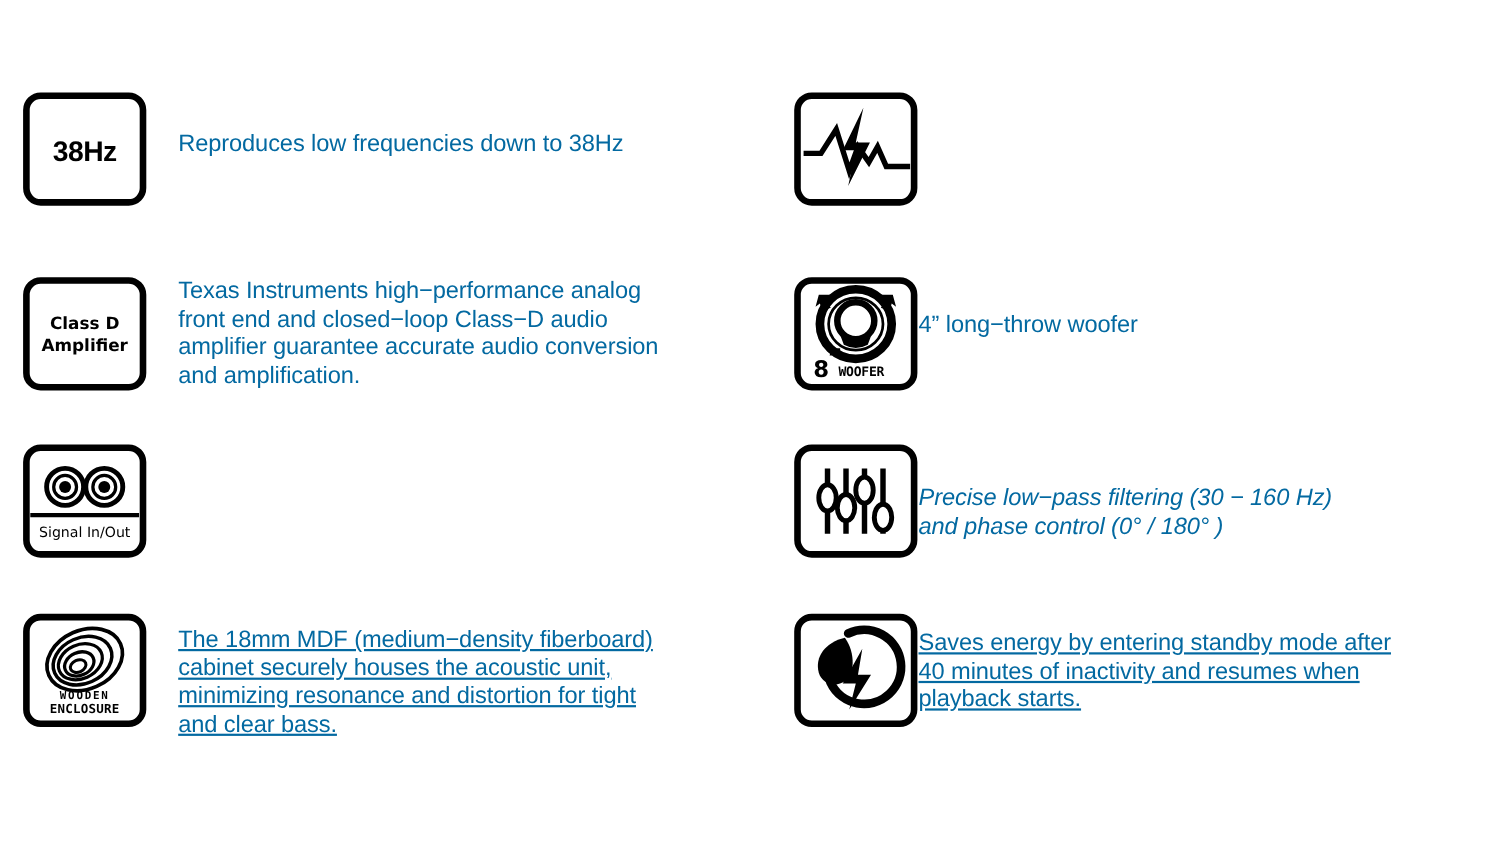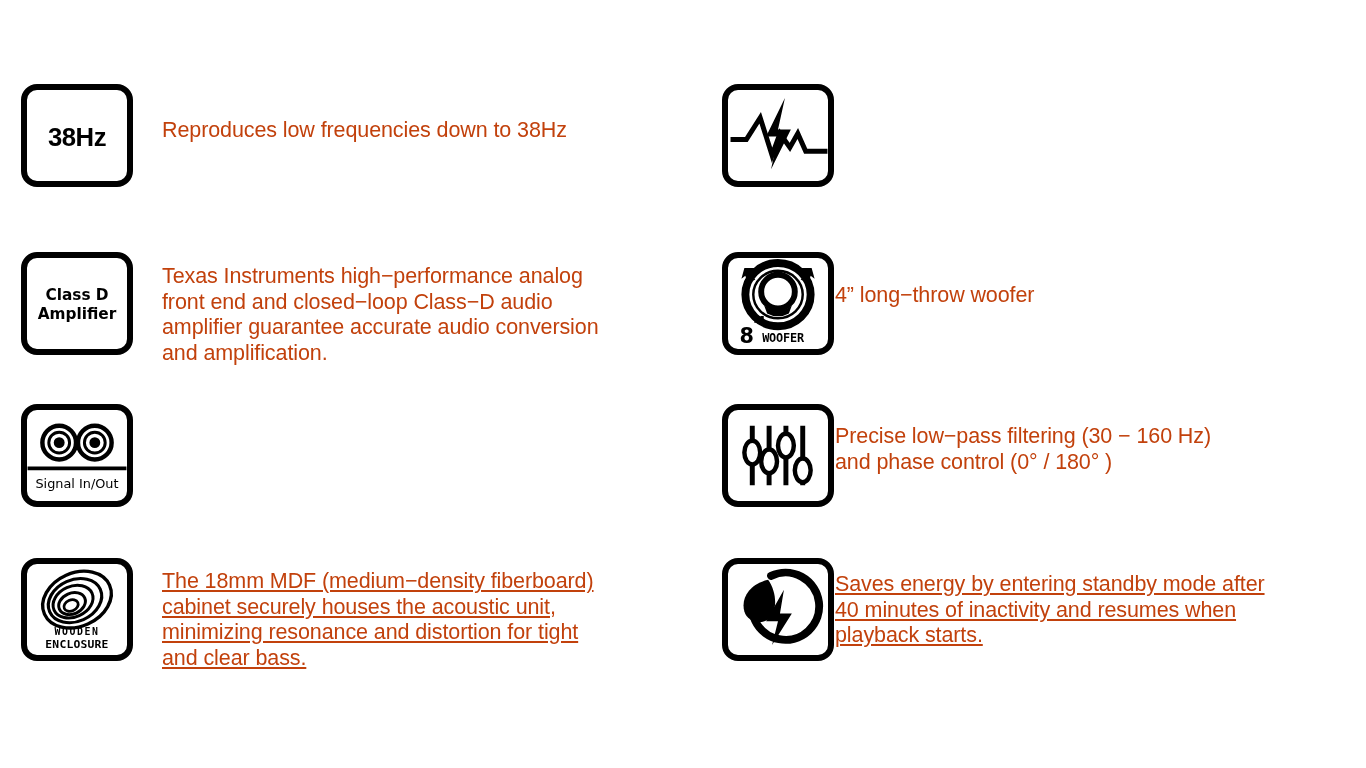"Reproduces low frequencies down to" .feature-text { color: #c2410c -> #0369a1 }
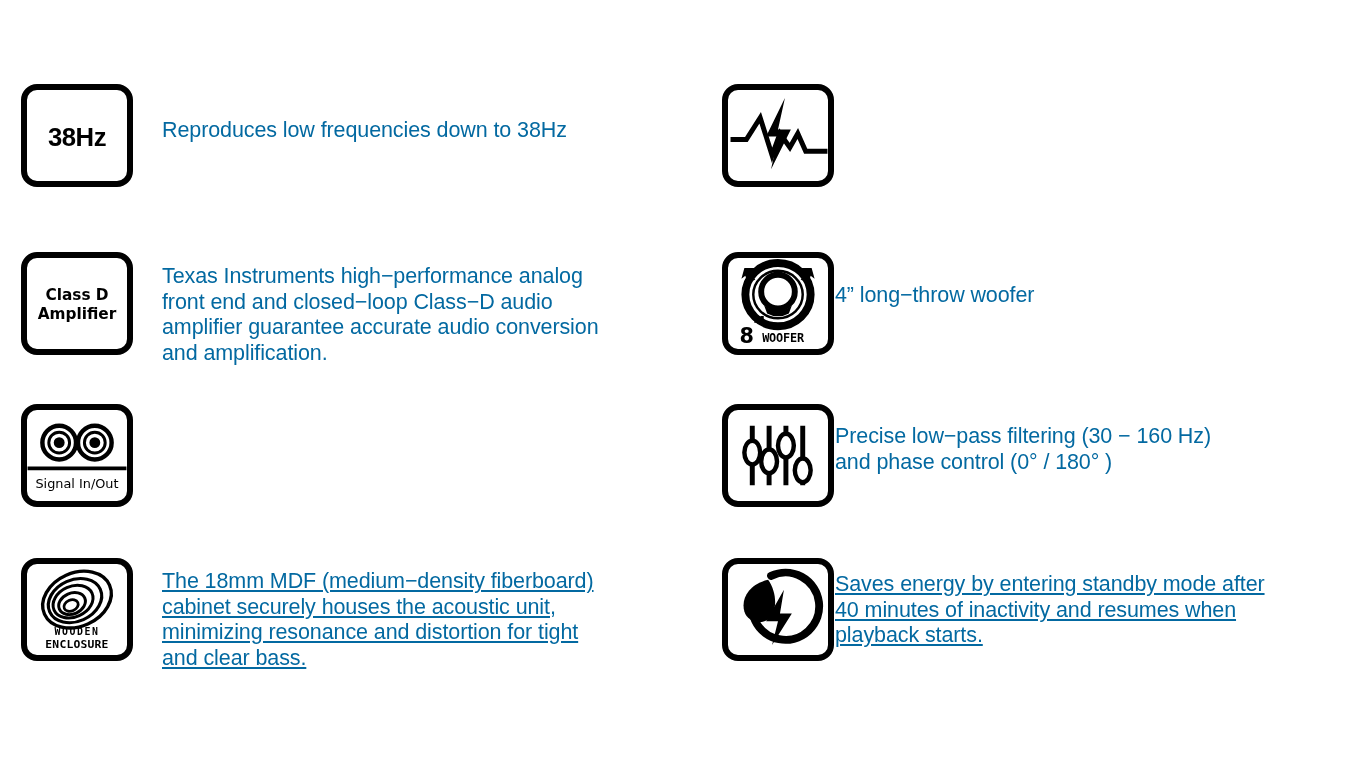"Texas Instruments high−performance" .row-2 .feature-text { margin-top: 12px -> none }
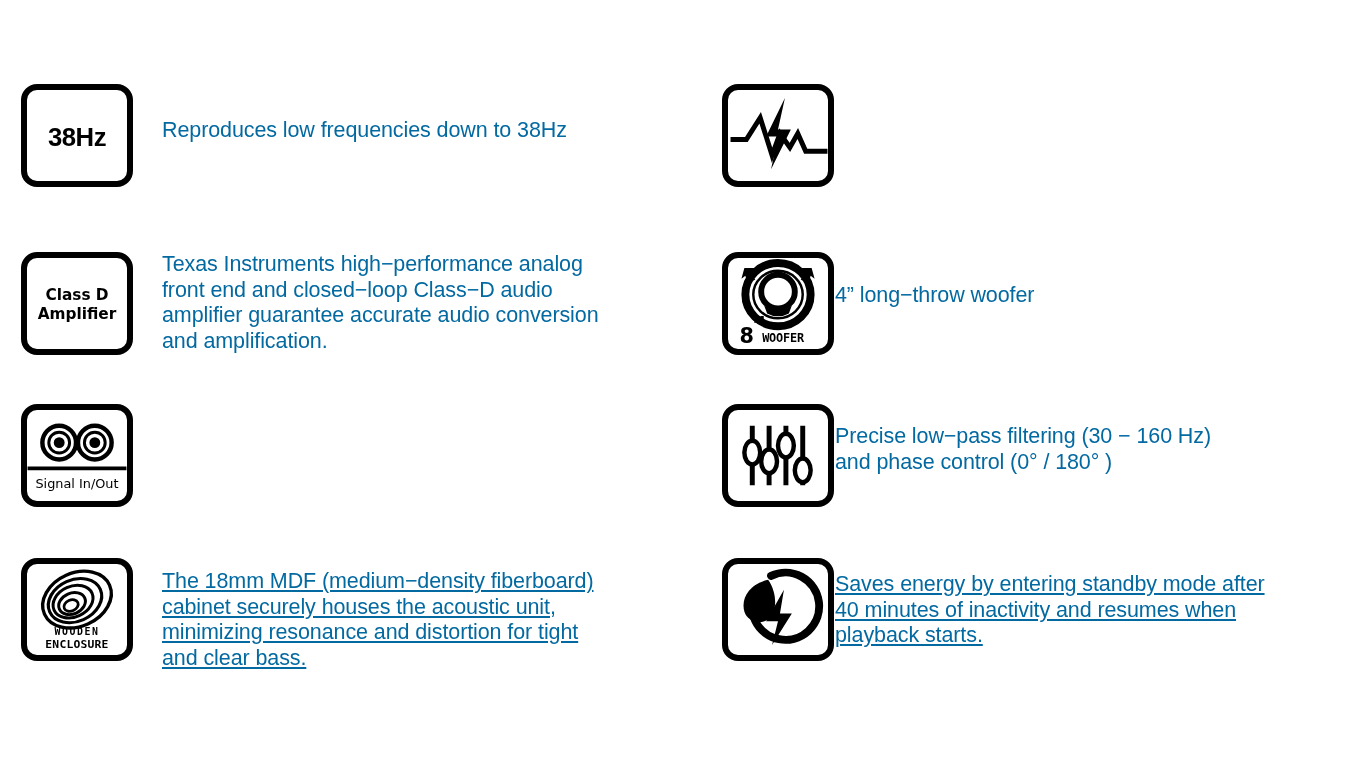"Precise low−pass filtering (30 −" .col-right.row-3 .feature-text { font-style: none -> italic; margin-top: 20px -> 36px }
